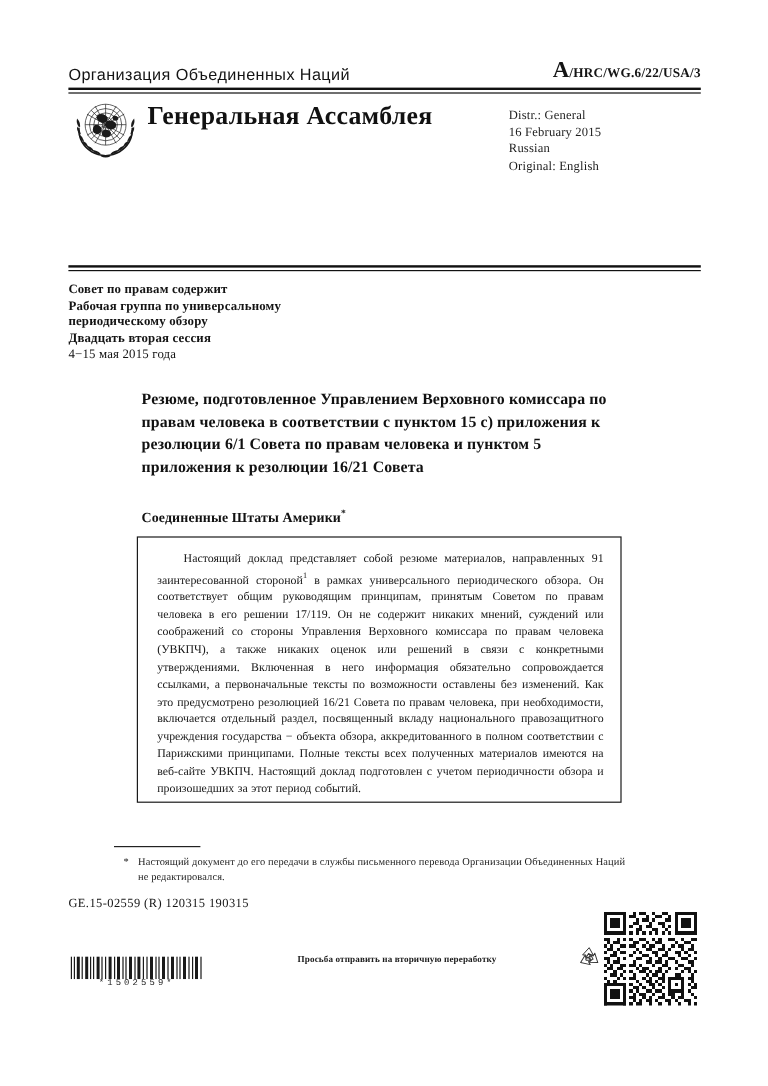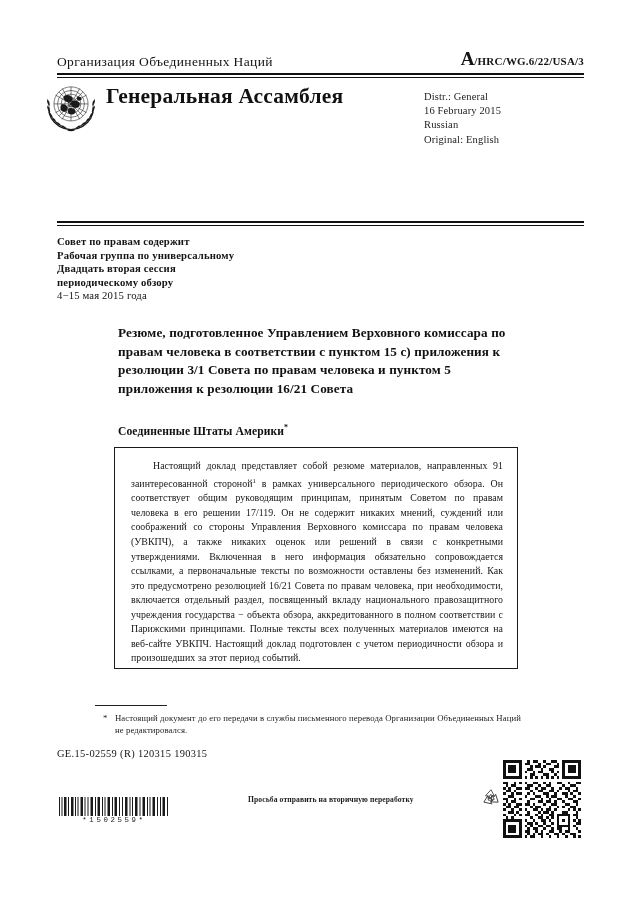"Организация Объединенных Наций" .org-name { font-family: Liberation Serif, serif -> Liberation Sans, sans-serif }
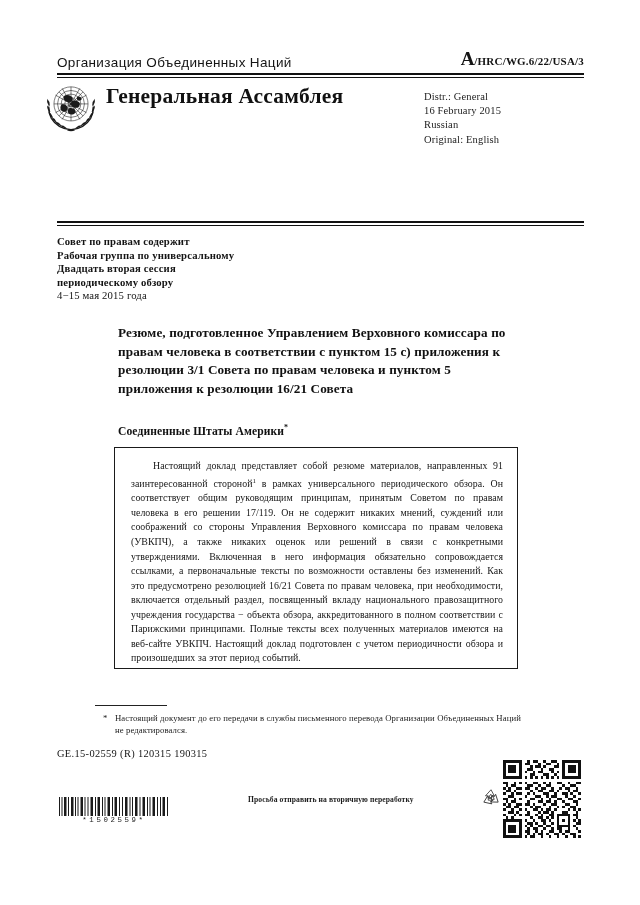"Генеральная Ассамблея" .ga-block { left: 40px -> 57px }
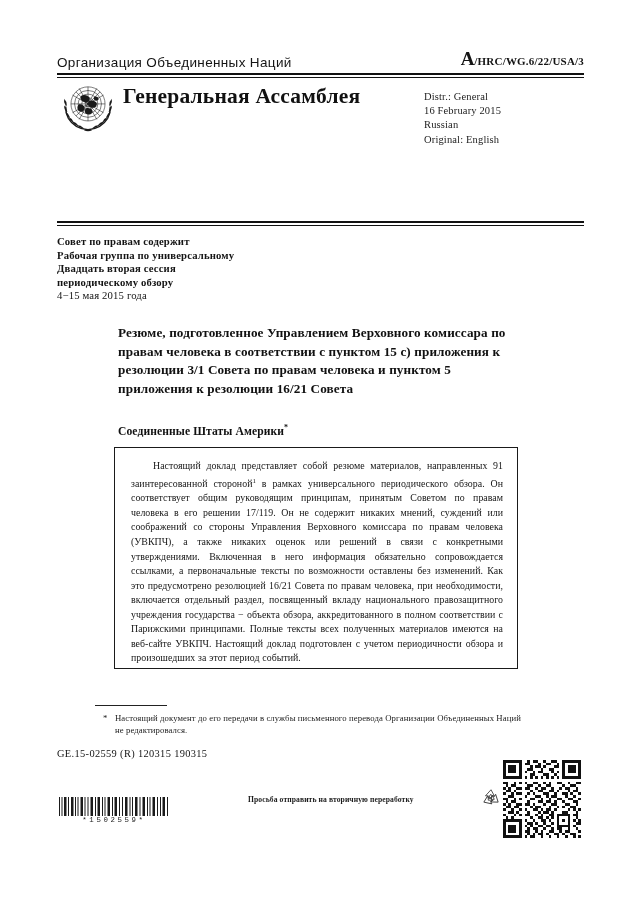"Двадцать вторая сессия" div.b { order: before "периодическому обзору" -> after "периодическому обзору" }
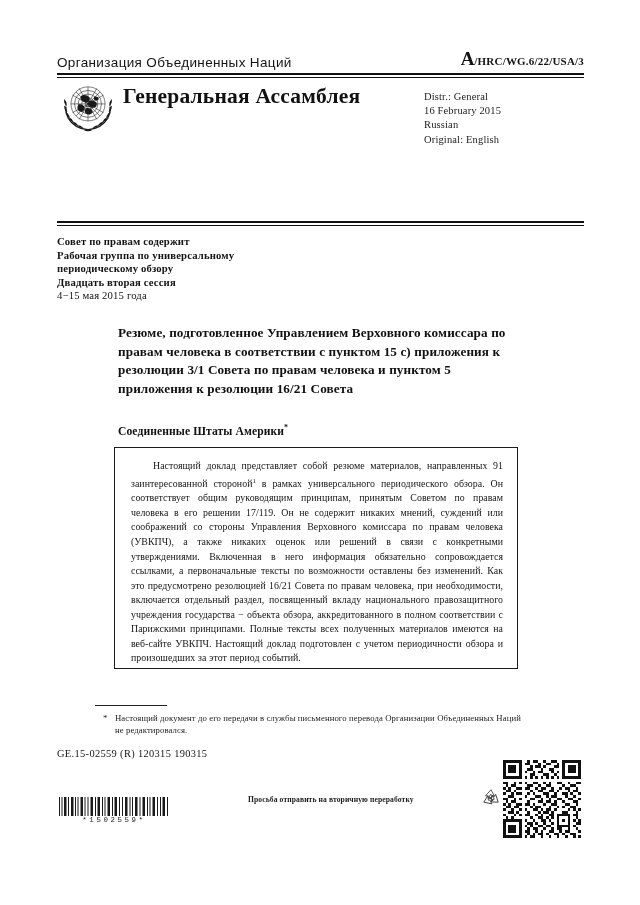"Резюме, подготовленное Управлением" div.doc-title { text: 3/1 -> 6/1 }
